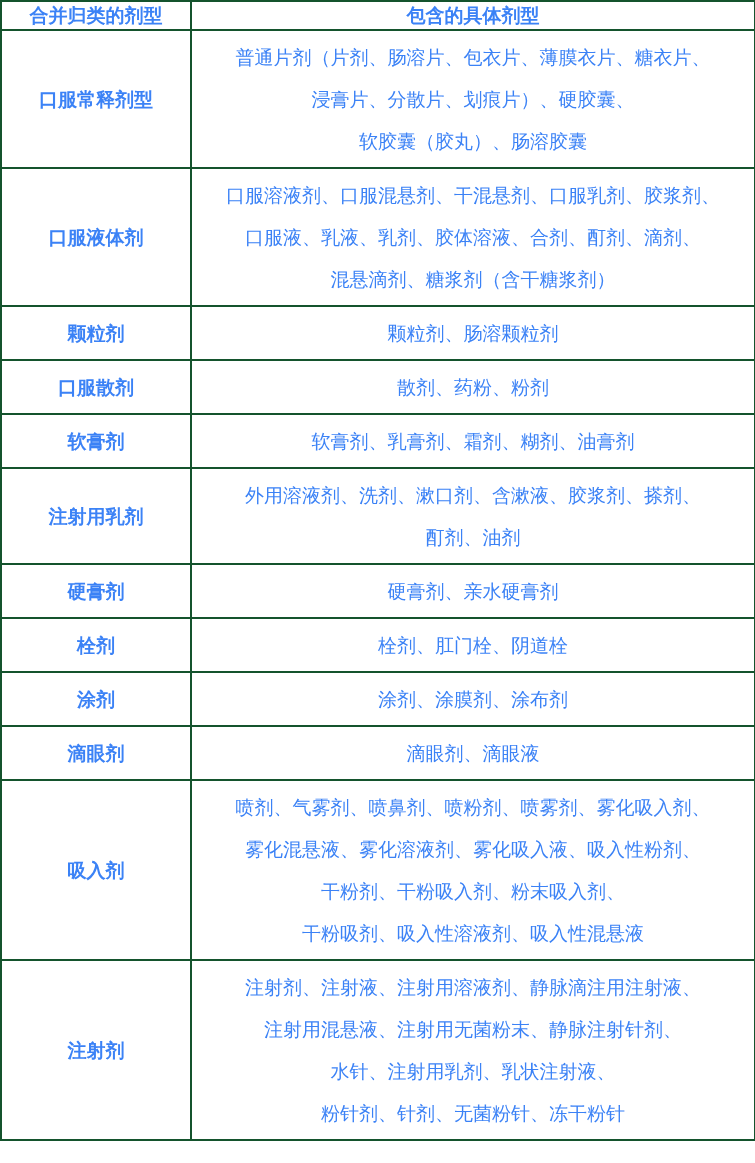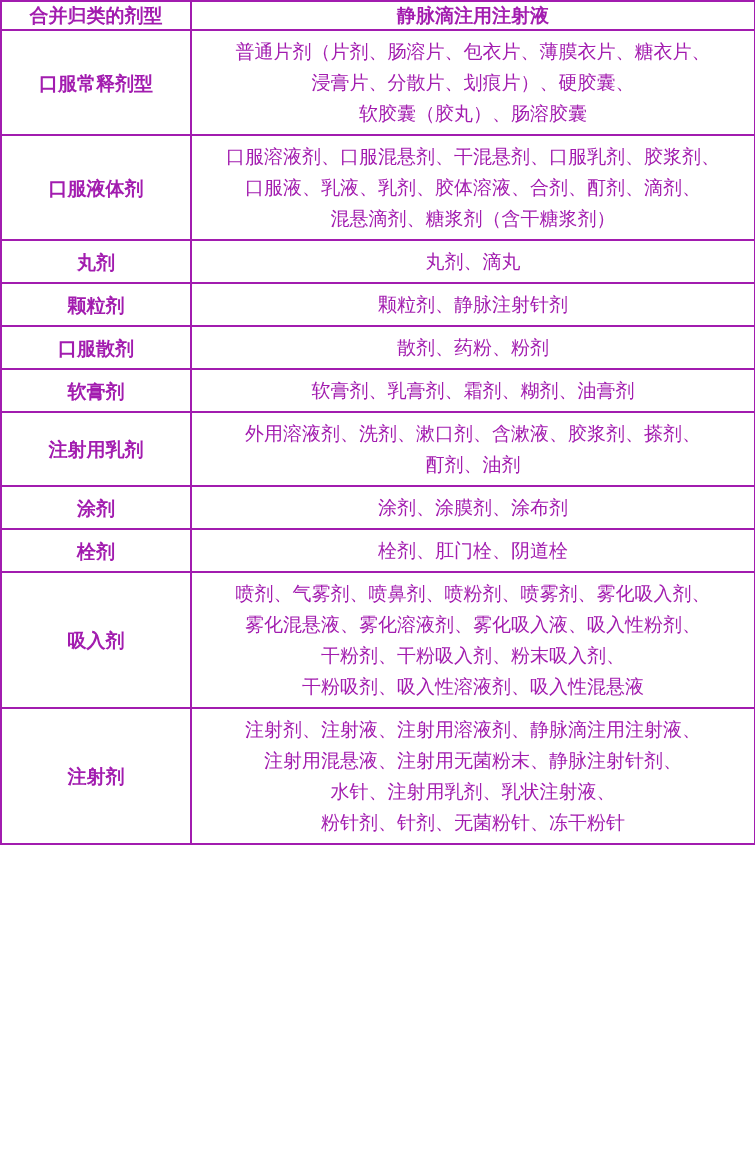"合并归类的剂型" table.dosage-table th, table.dosage-table td { border: 2px solid #a21caf -> 2px solid #14532d; color: #a21caf -> #3b82f6 }
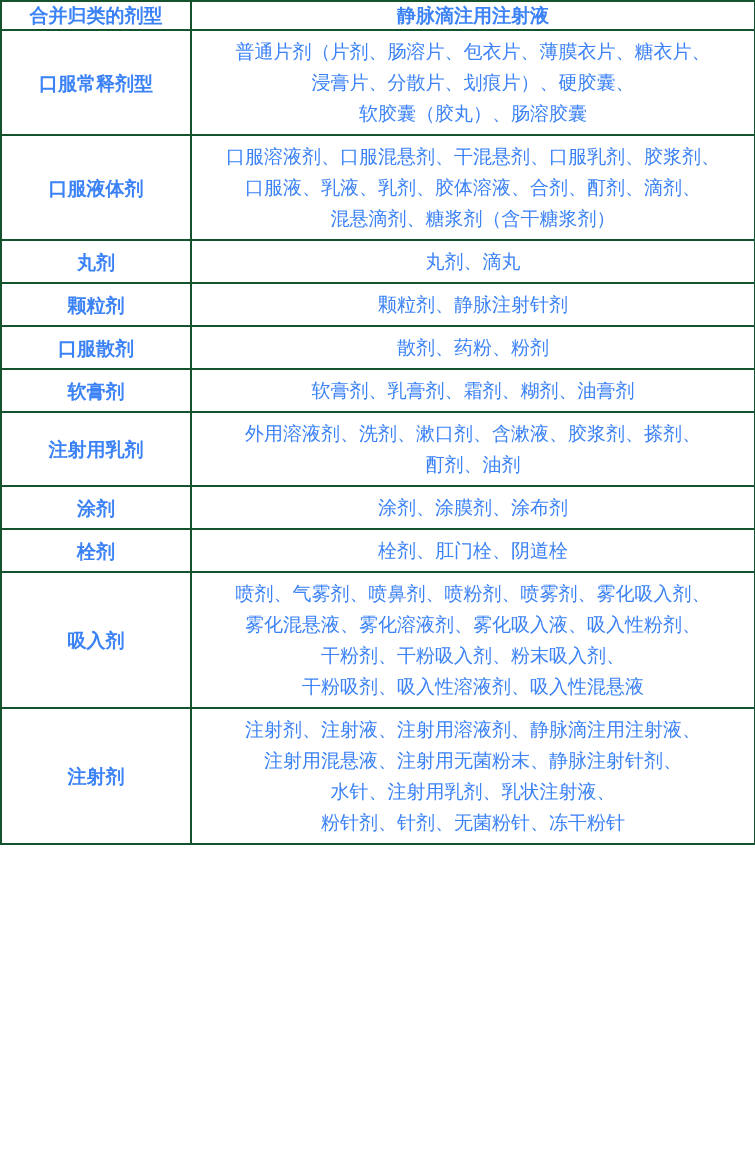"静脉滴注用注射液" th { text: 静脉滴注用注射液 -> 包含的具体剂型 }
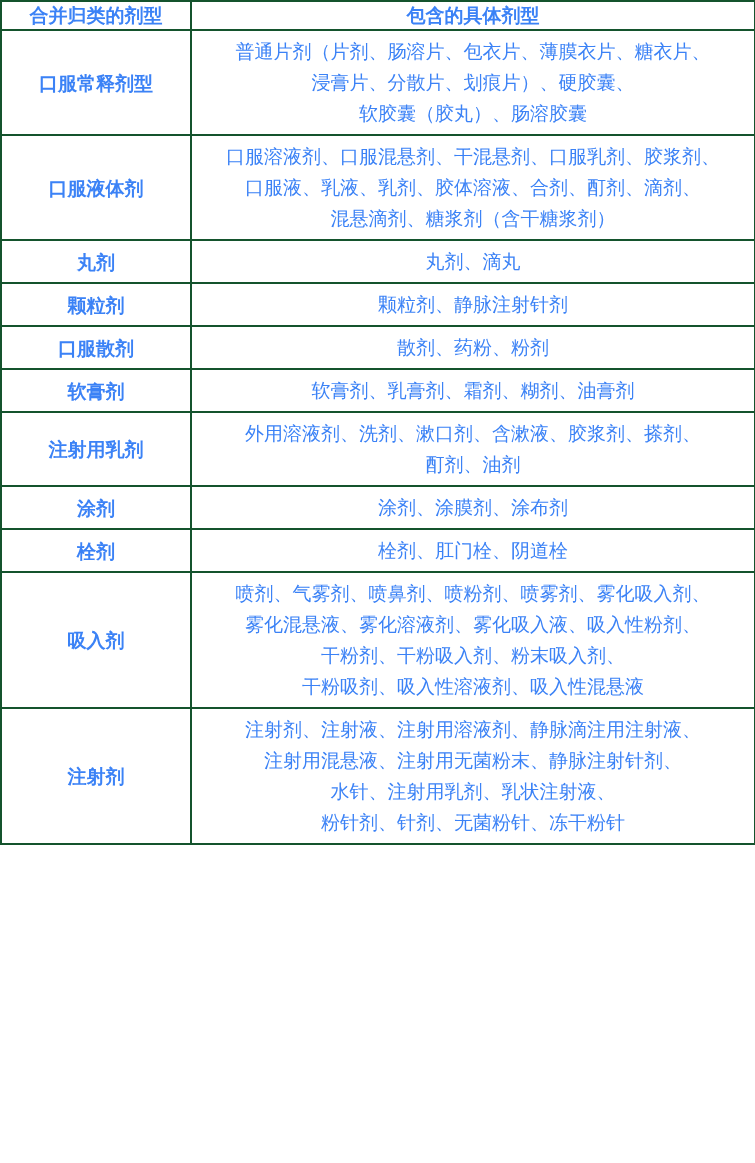"普通片剂（片剂、肠溶片、包衣片、薄膜衣片、糖衣片、" td.items-cell { line-height: 31px -> 42px }
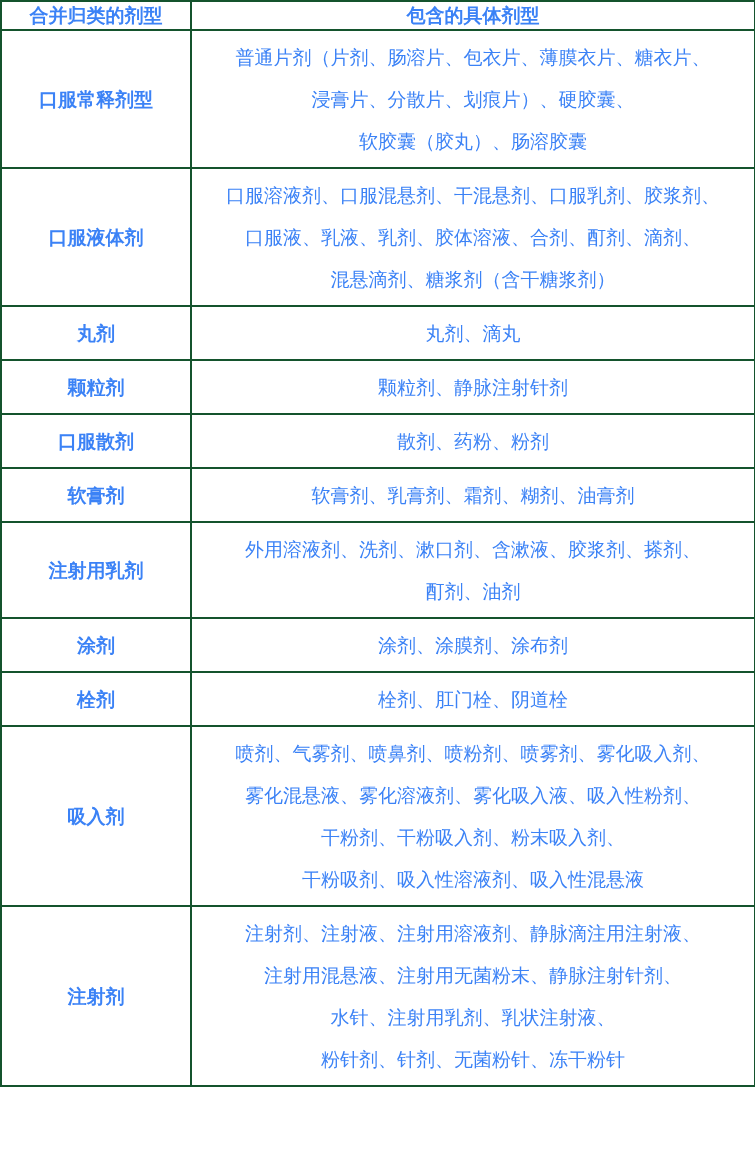"丸剂" tr { html: <tr> <td>丸剂</td> <td>丸剂、滴丸</td> </tr> -> none }
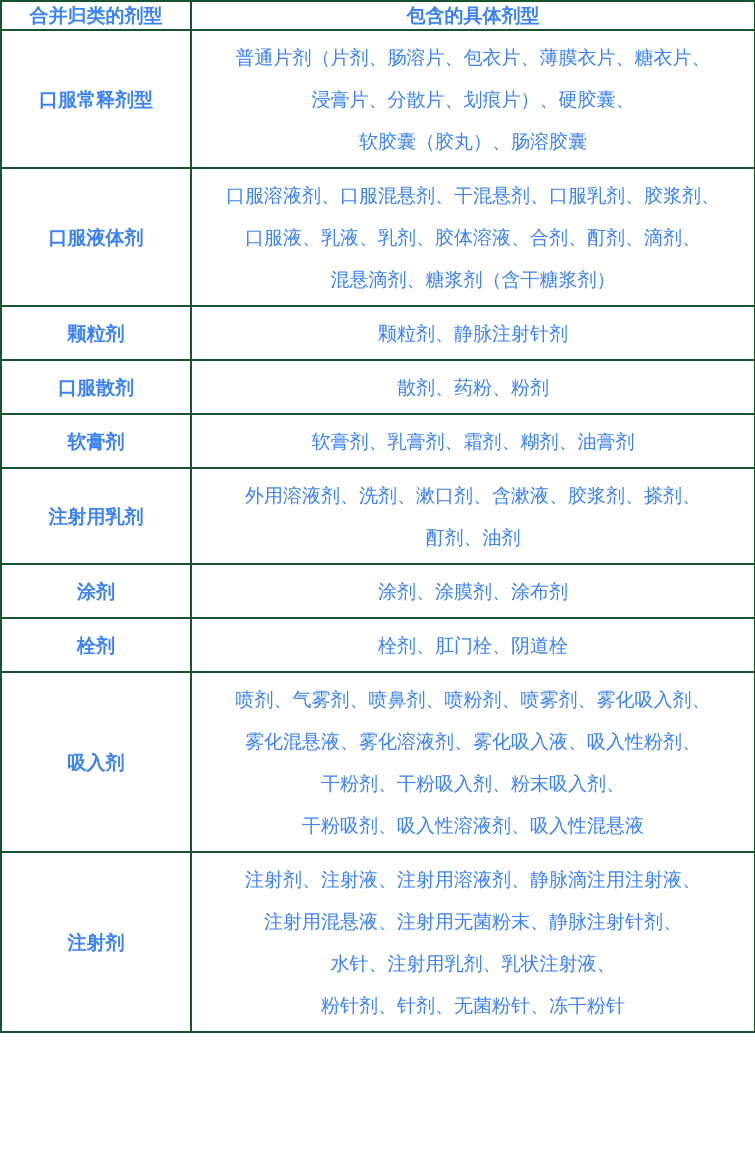"颗粒剂、静脉注射针剂" td.items-cell { text: 静脉注射针 -> 肠溶颗粒 }
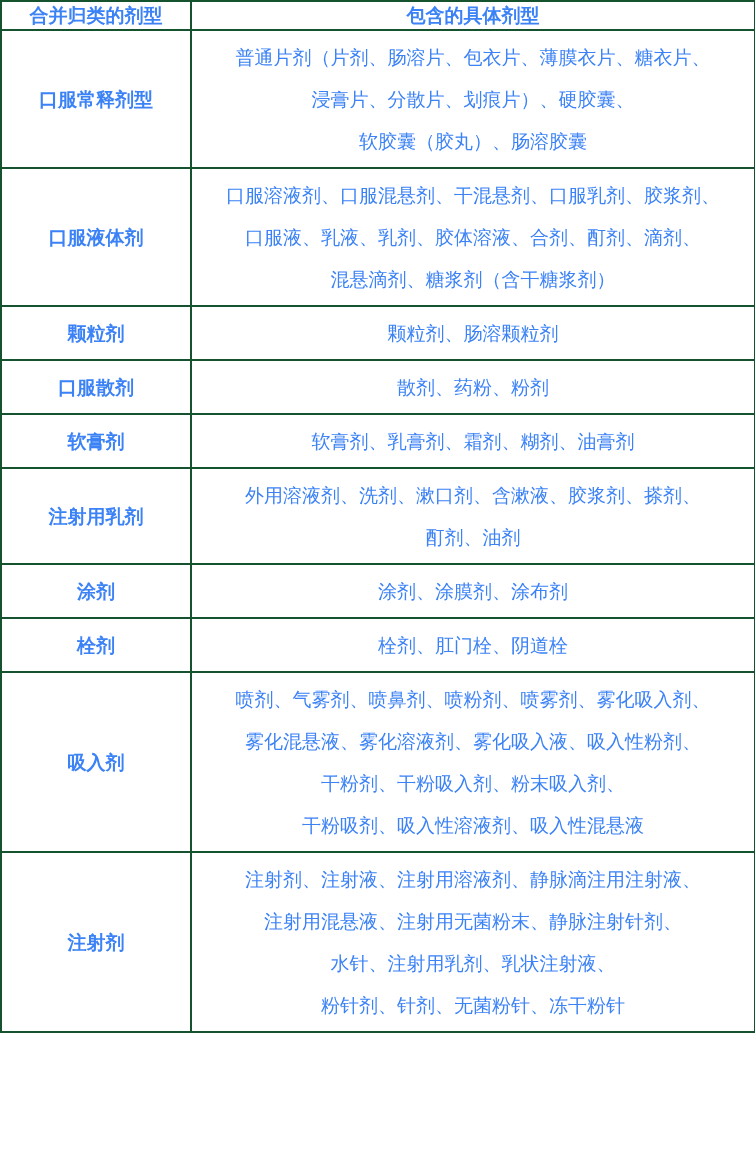"硬膏剂" tr { html: none -> <tr> <td>硬膏剂</td> <td>硬膏剂、亲水硬膏剂</td> </tr> }
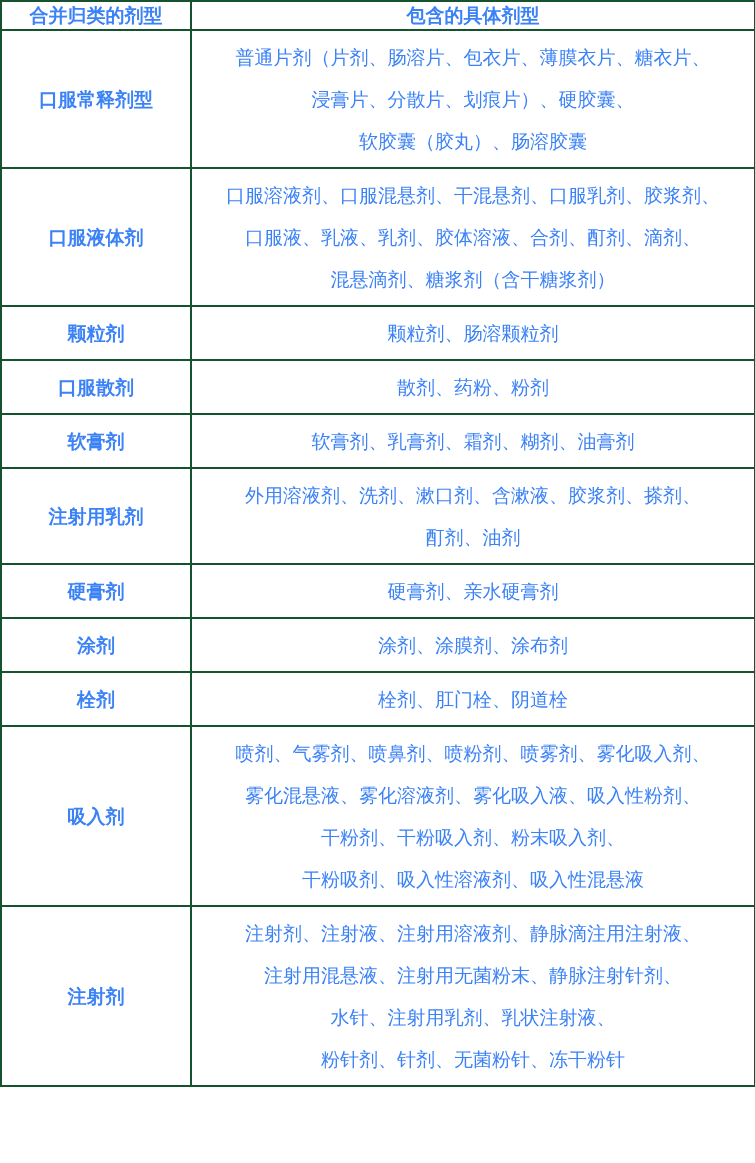"涂剂" tr { order: before "栓剂" -> after "栓剂" }
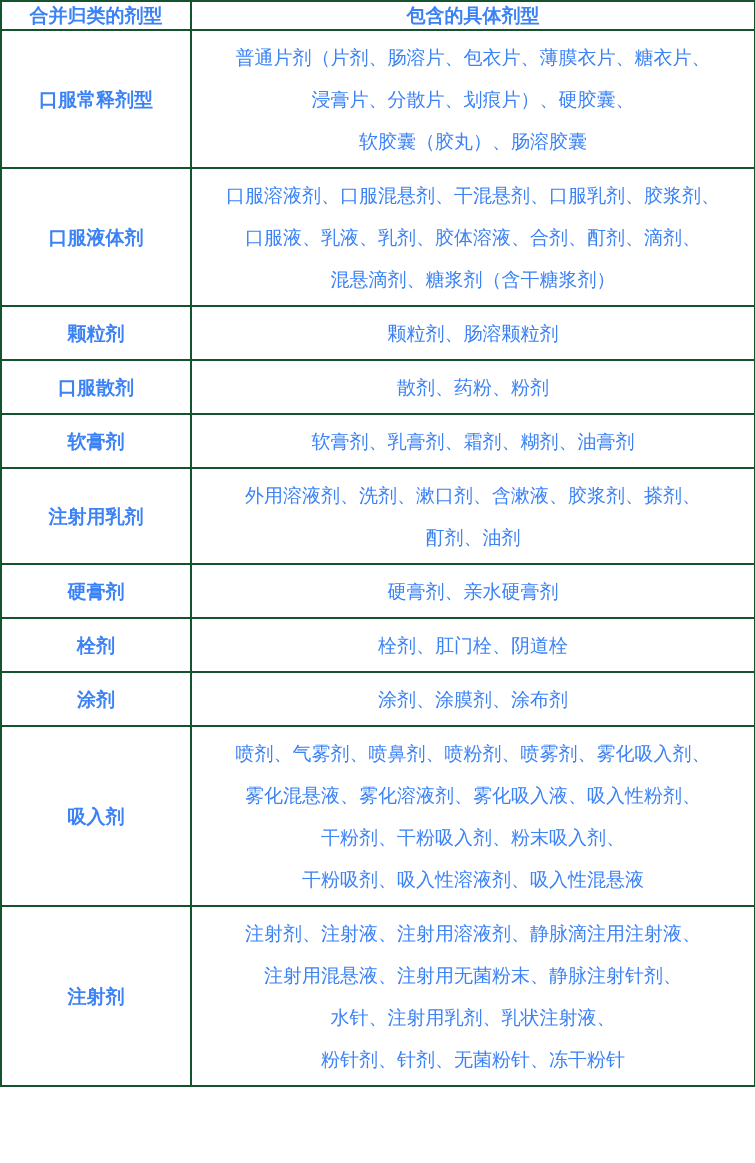"滴眼剂" tr { html: none -> <tr> <td>滴眼剂</td> <td>滴眼剂、滴眼液</td> </tr> }
